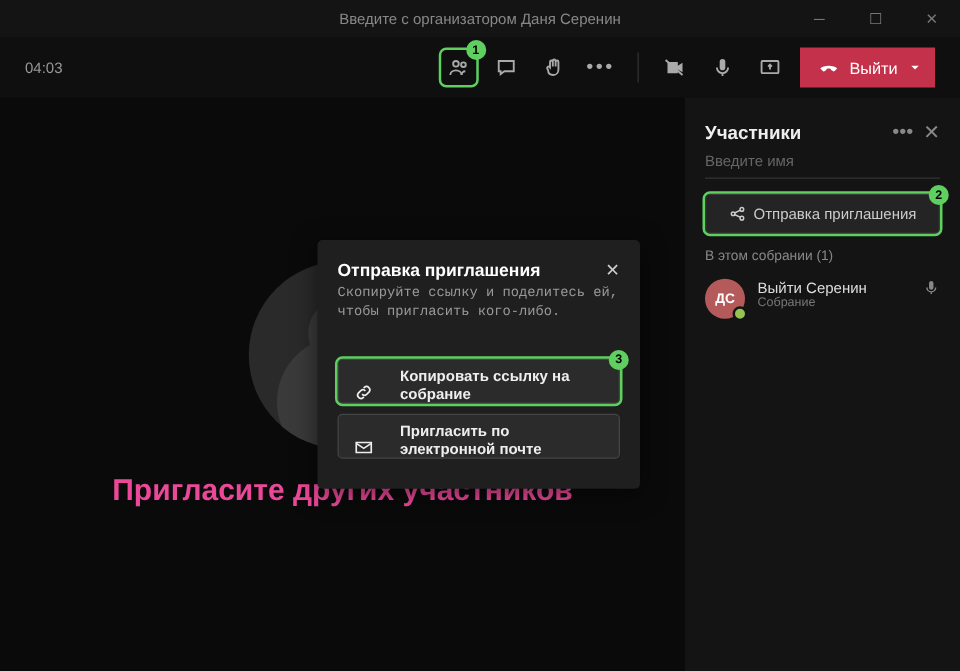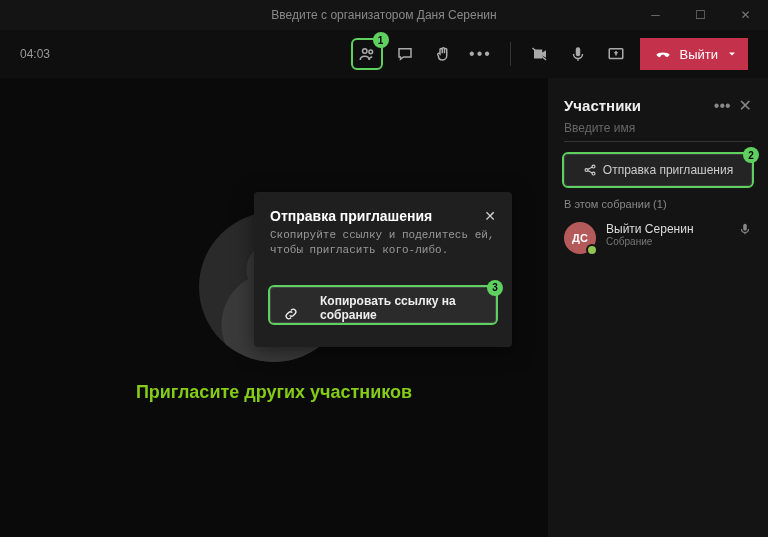"Пригласить по электронной почте" div.modal-btn { html: none -> <div> <svg> <path></path> <path></path> </svg> <span>Пригласить по электронной почте</span> </div> }
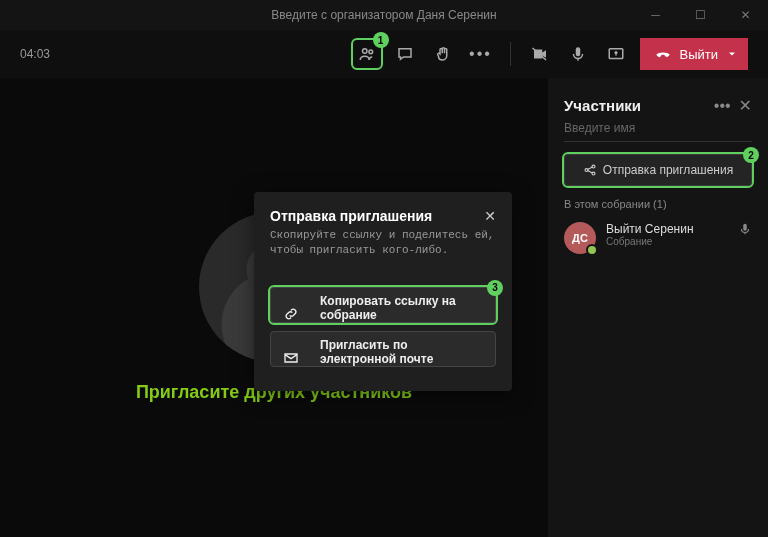"Пригласите других участников" .invite-text { color: #84cc16 -> #ec4899; font-size: 18px -> 24px }
